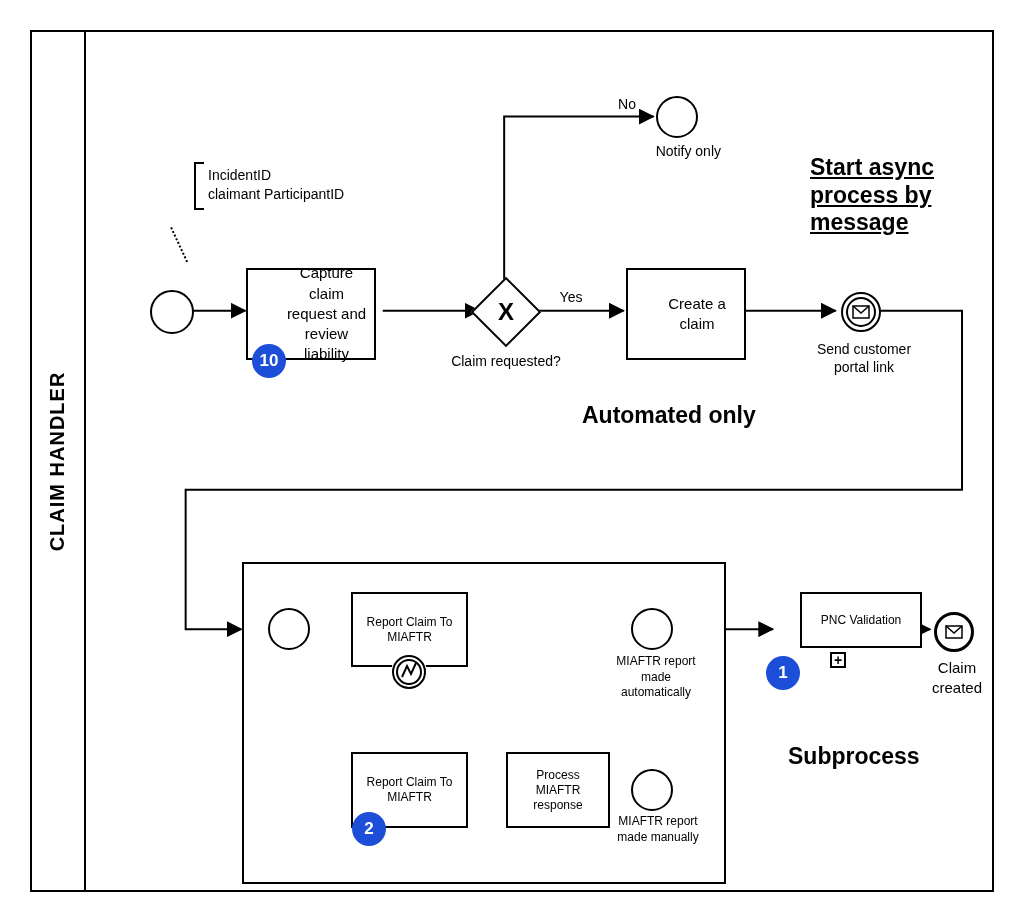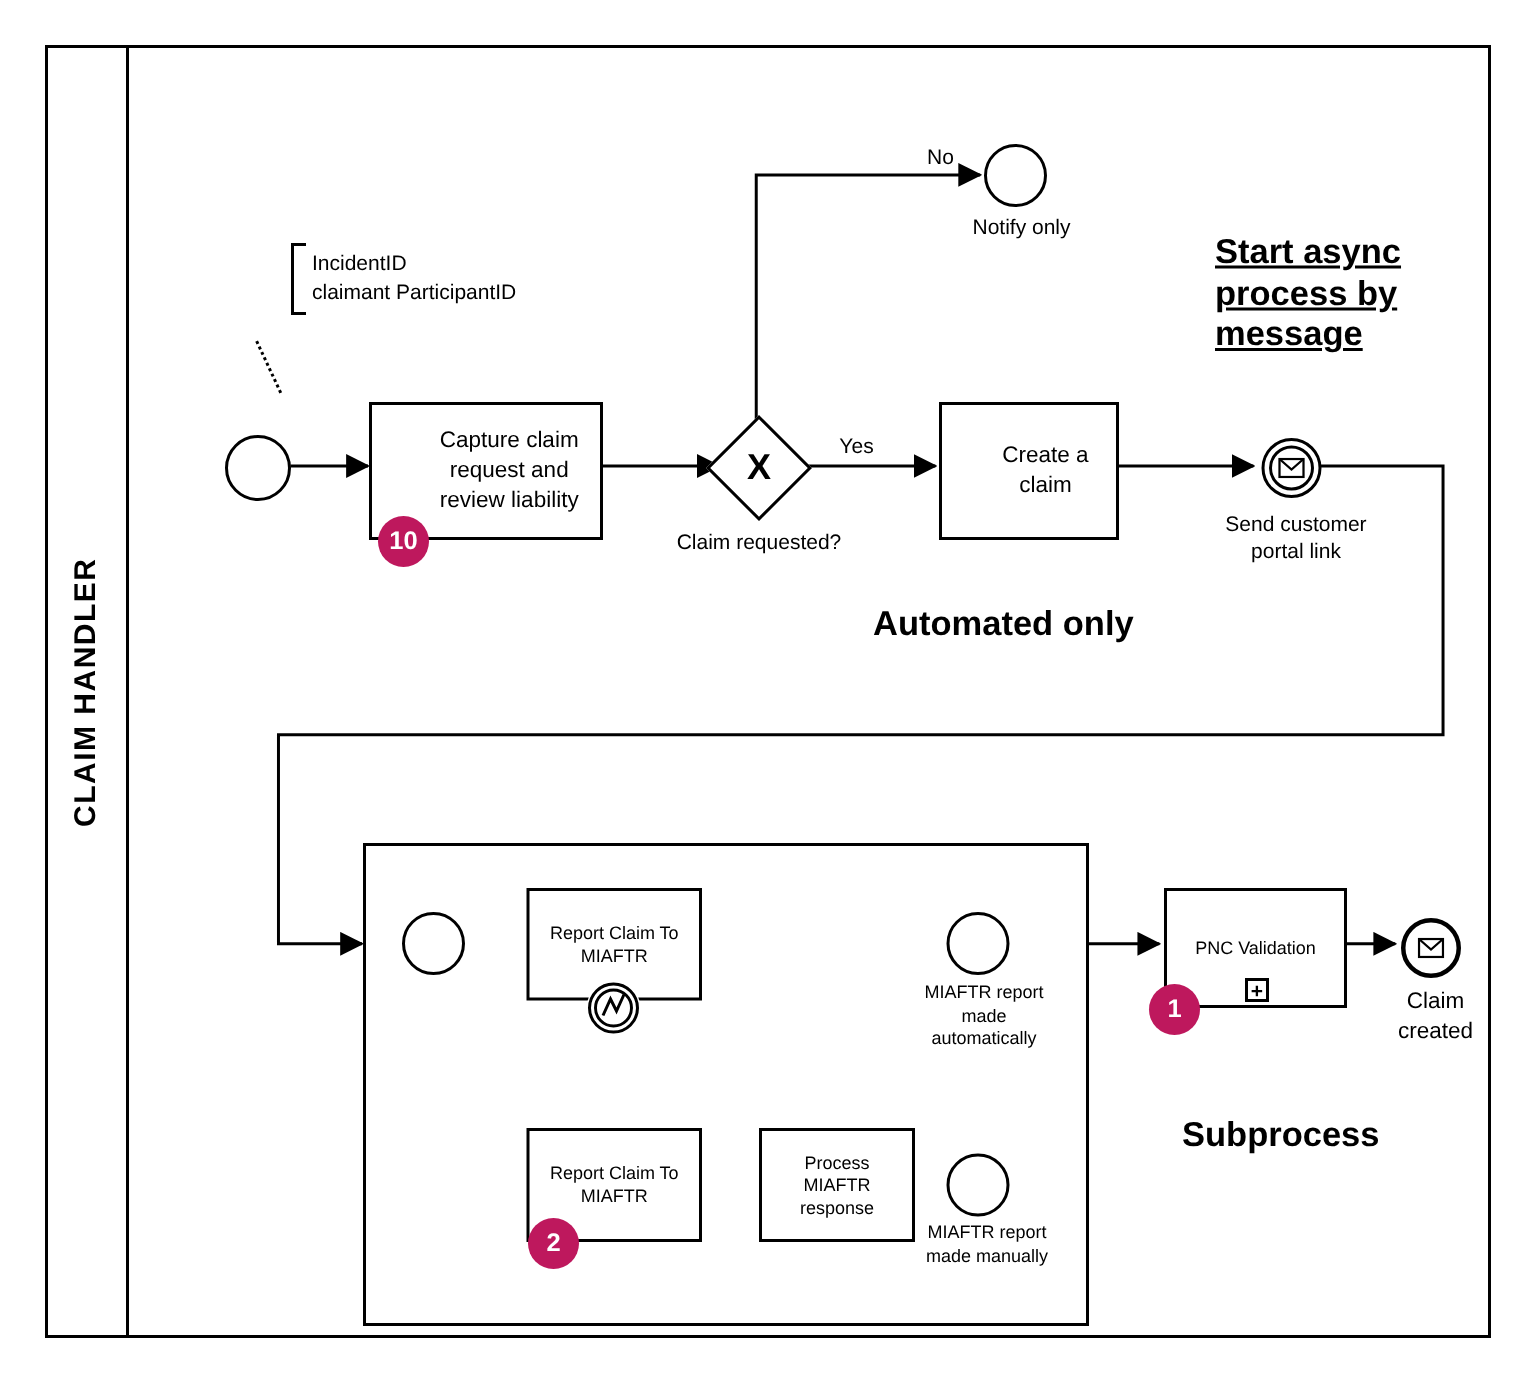"Notify only" div.floating-label { text-align: none -> right }
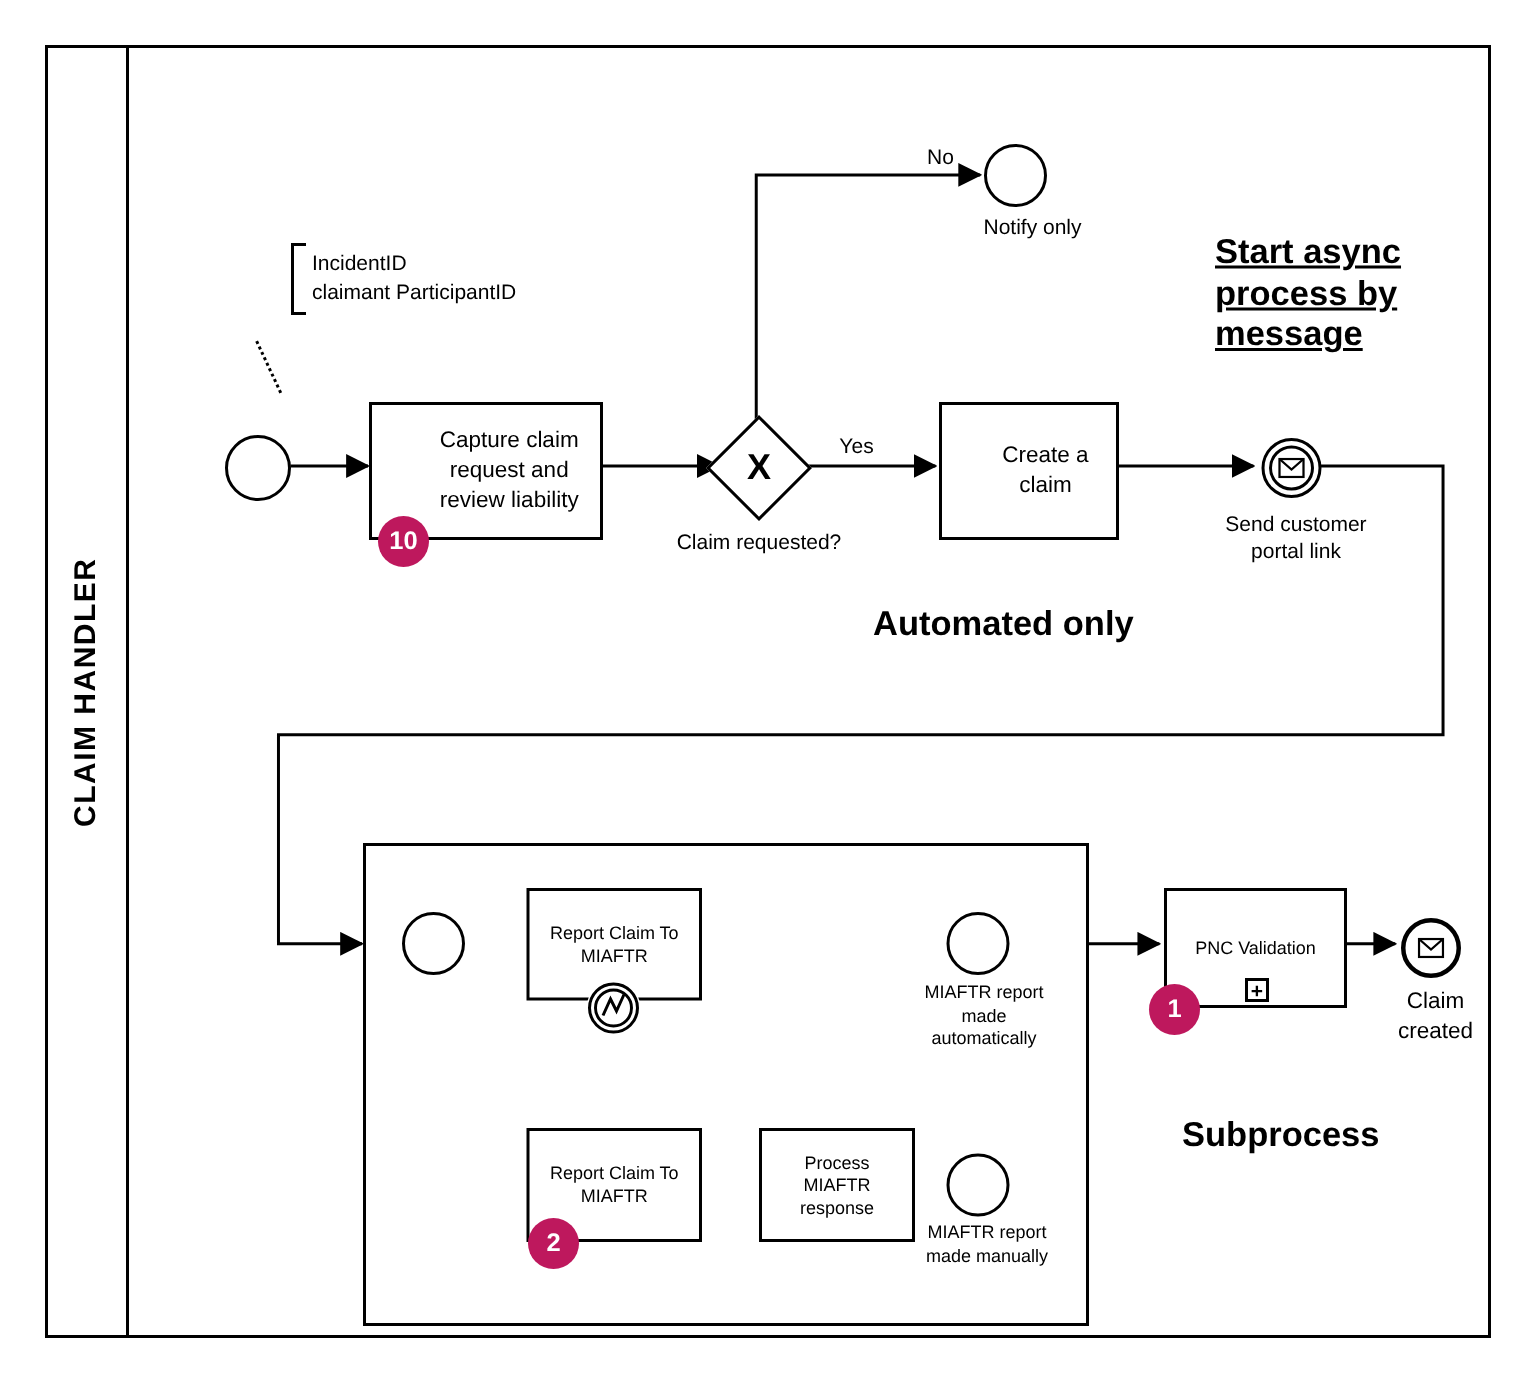"Capture claim request and review" div.task { width: 156px -> 130px }
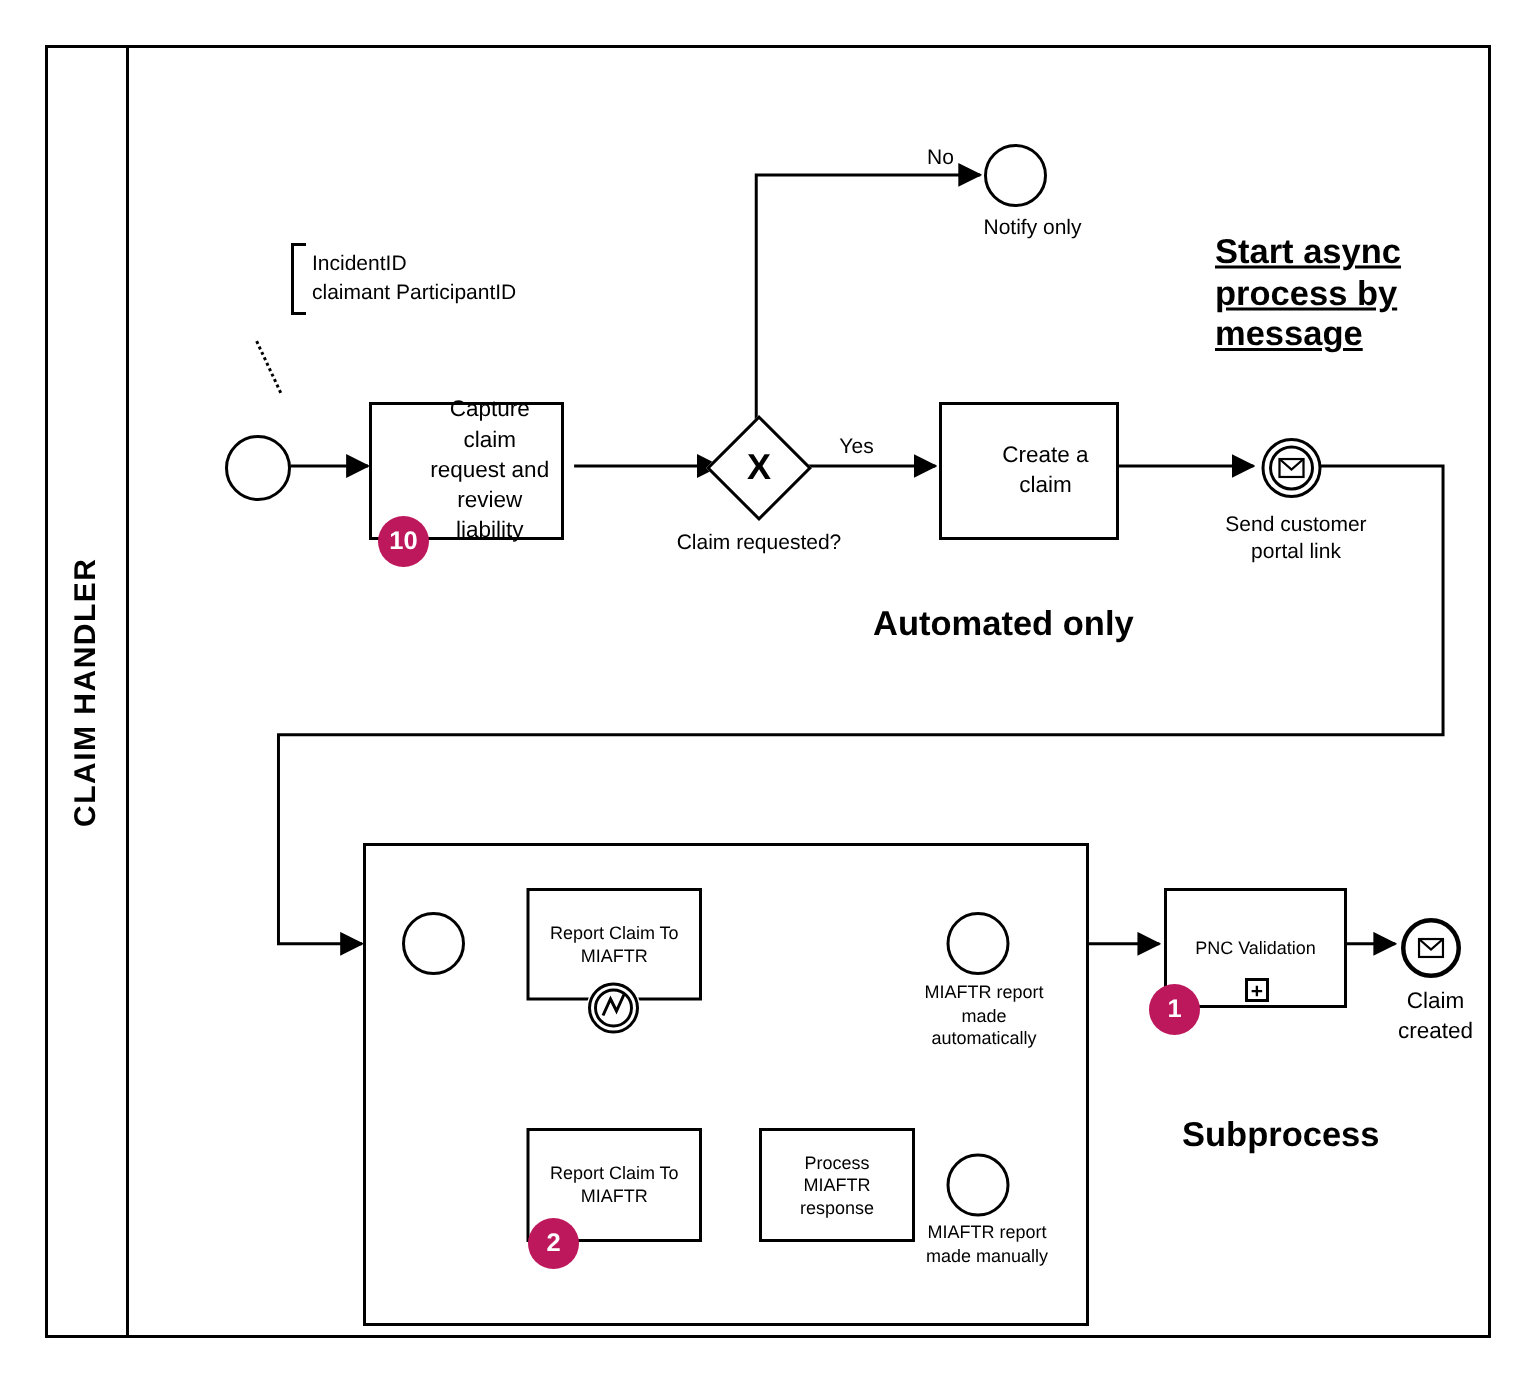"10" .badge { background: #be185d -> #1d4ed8 }
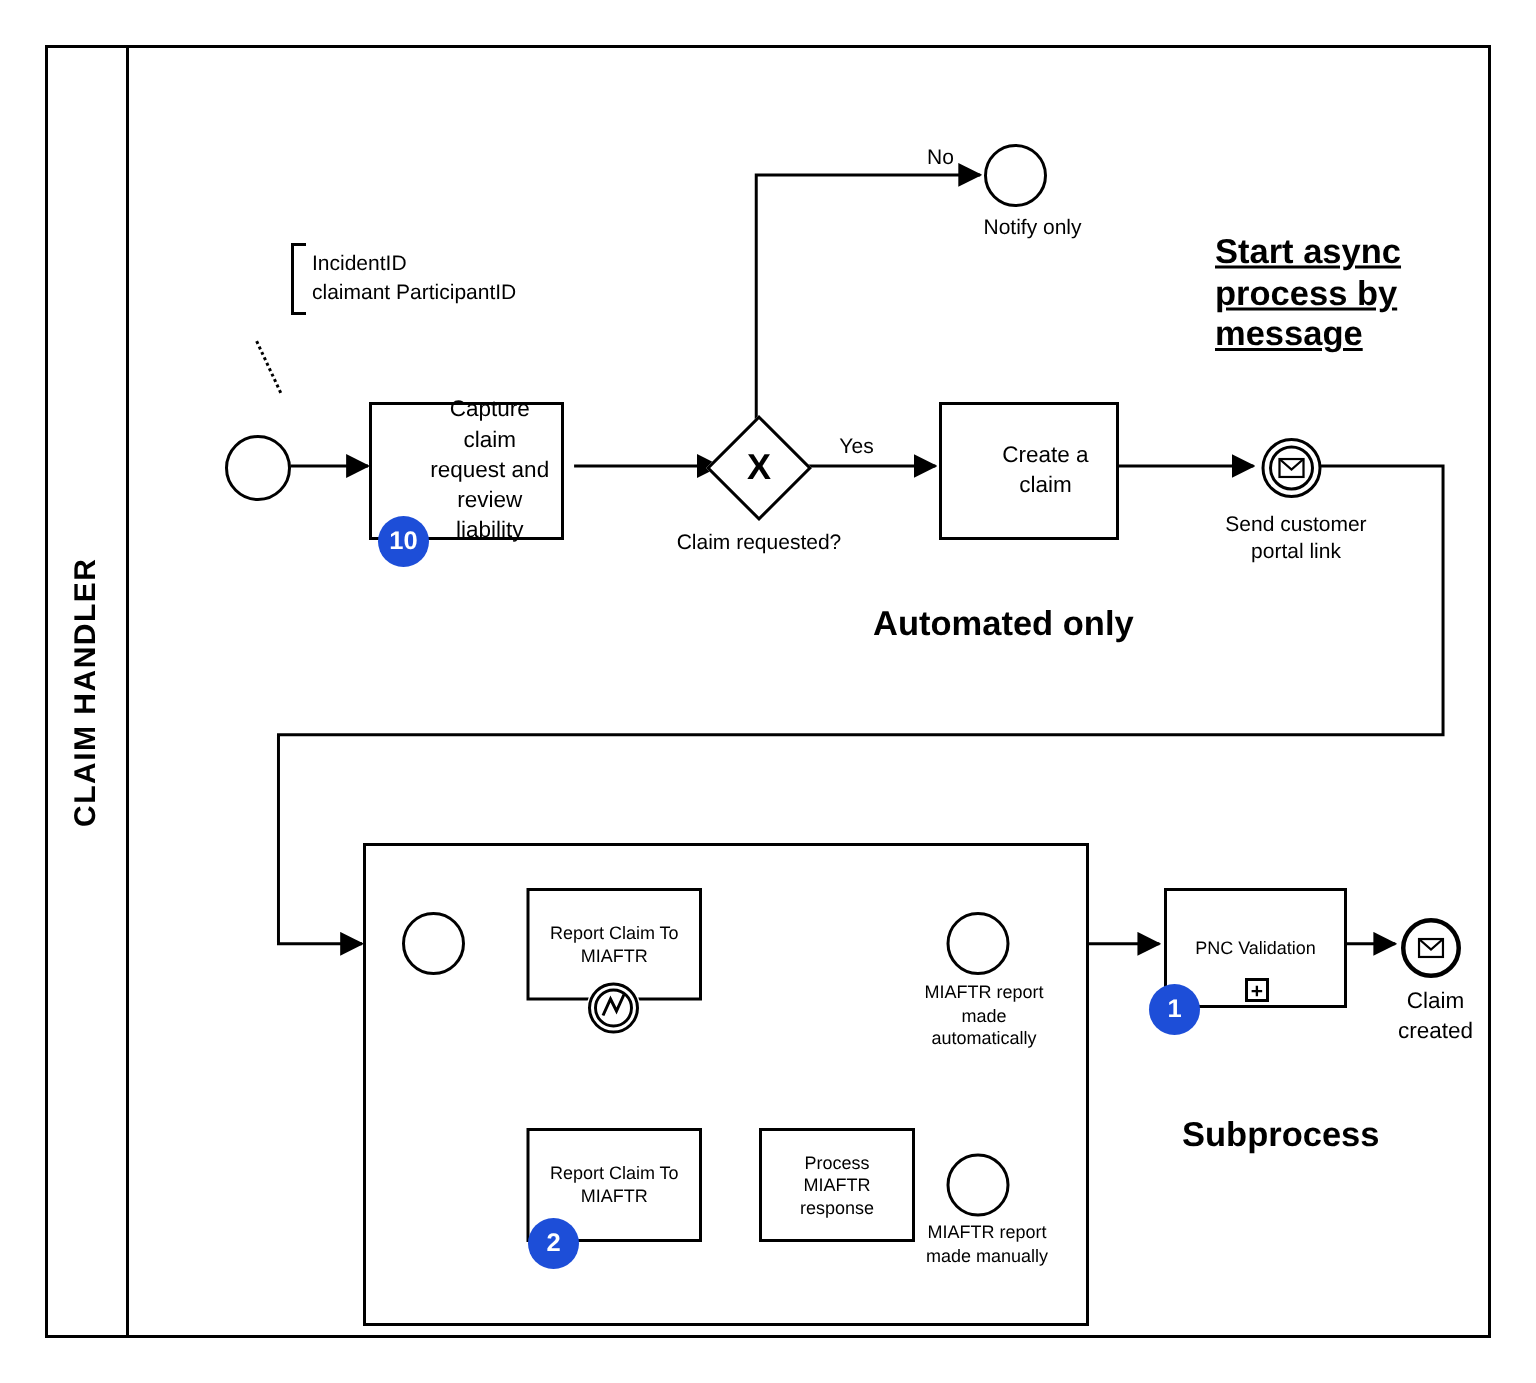"PNC Validation" div.task { height: 80px -> 56px; left: 690px -> 714px }
